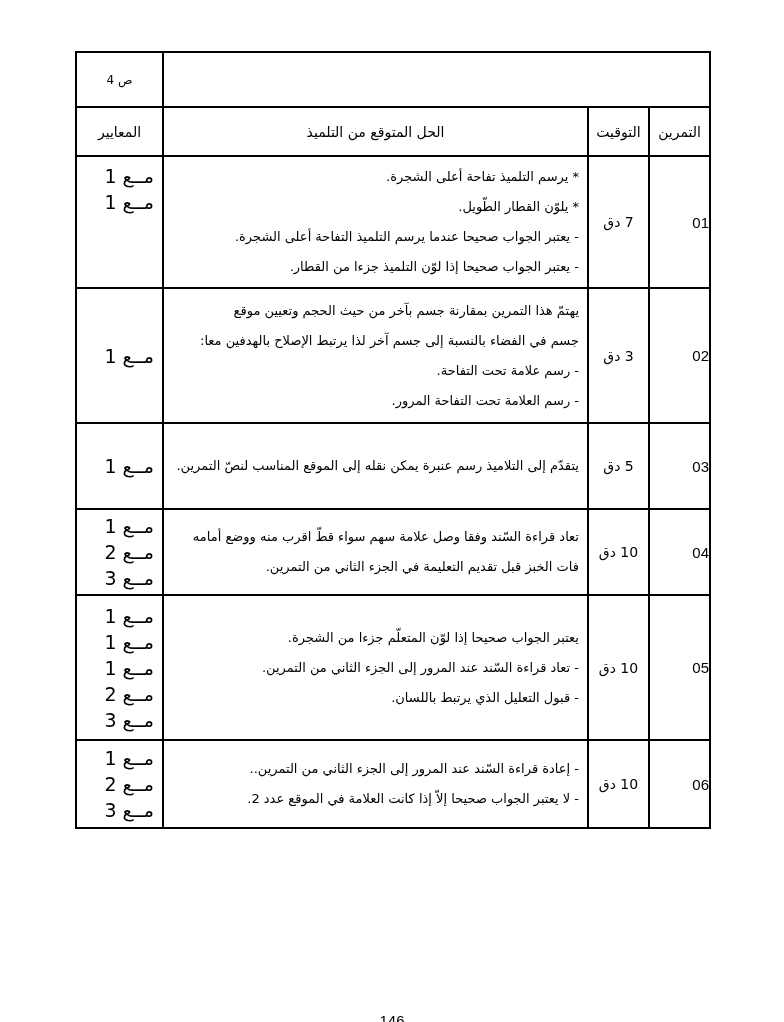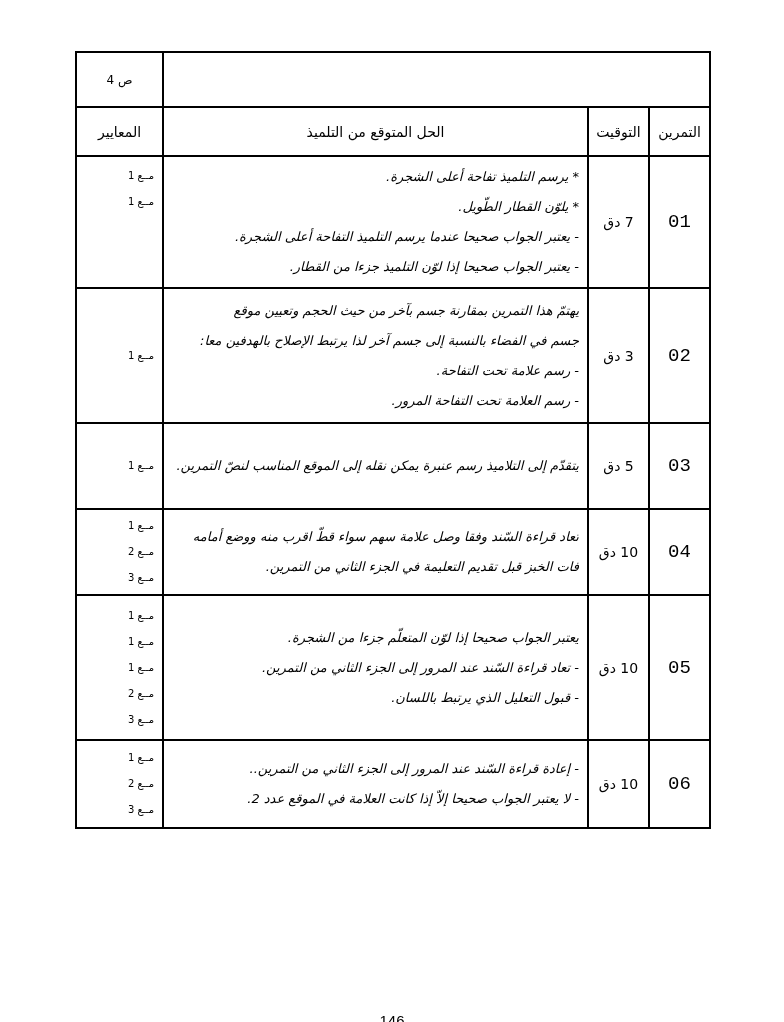"مــع 1" .crit-item { font-size: 10px -> 19px }
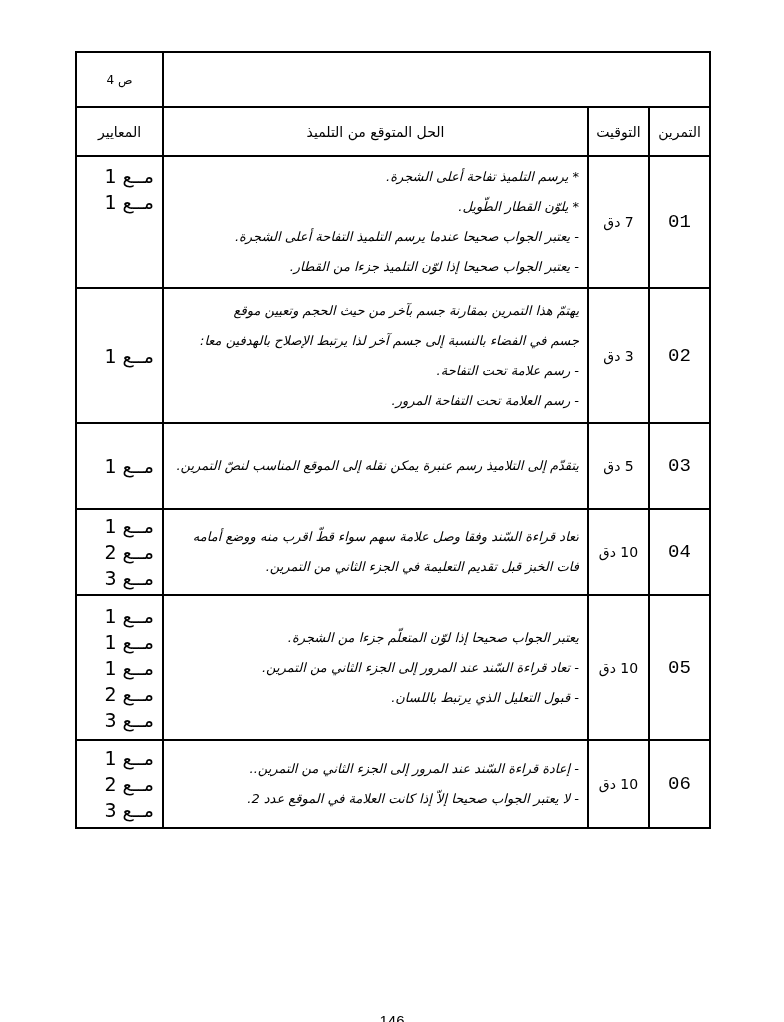"* يرسم التلميذ تفاحة أعلى" .content-cell { font-style: italic -> none }
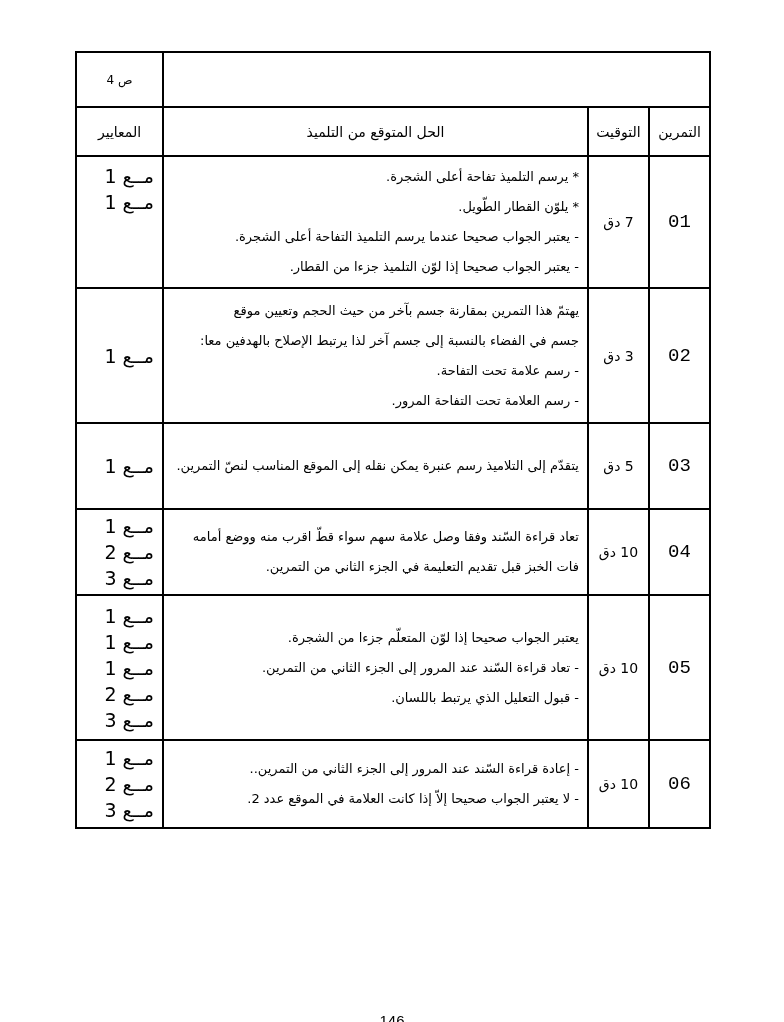"01" .ex-cell { font-family: Liberation Mono, monospace -> Liberation Sans, sans-serif; font-size: 19px -> 15px; text-align: center -> right }
